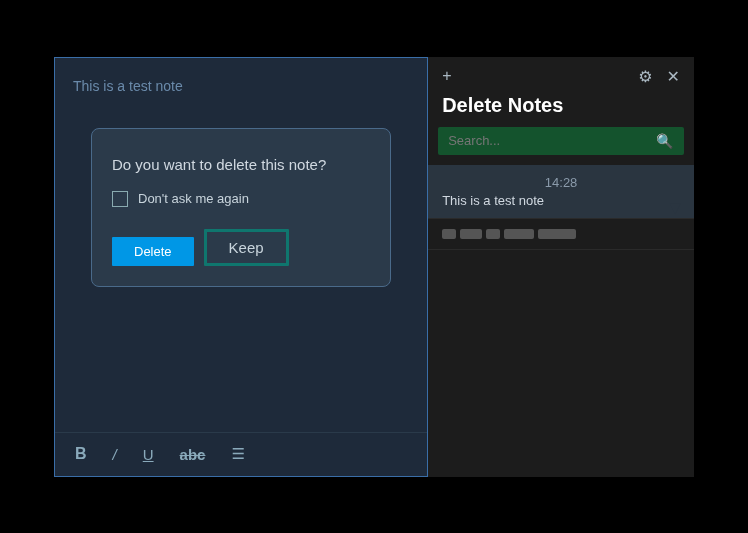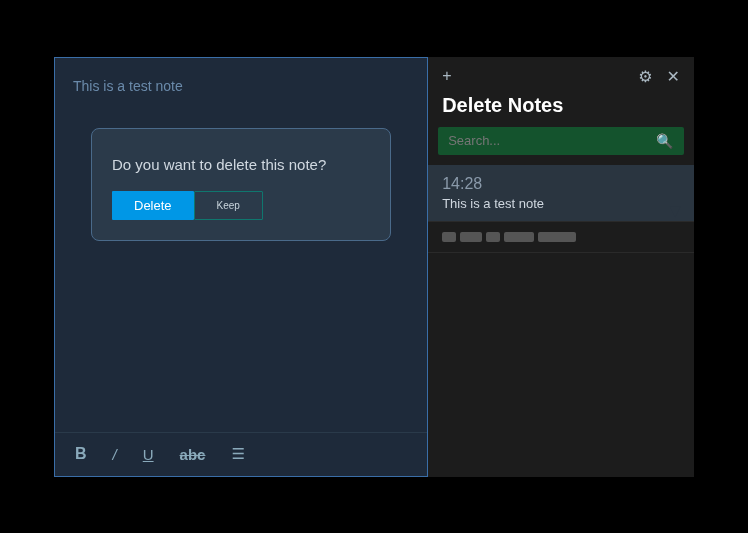"14:28" .note-item-time { font-size: 16px -> 13px; text-align: left -> center }
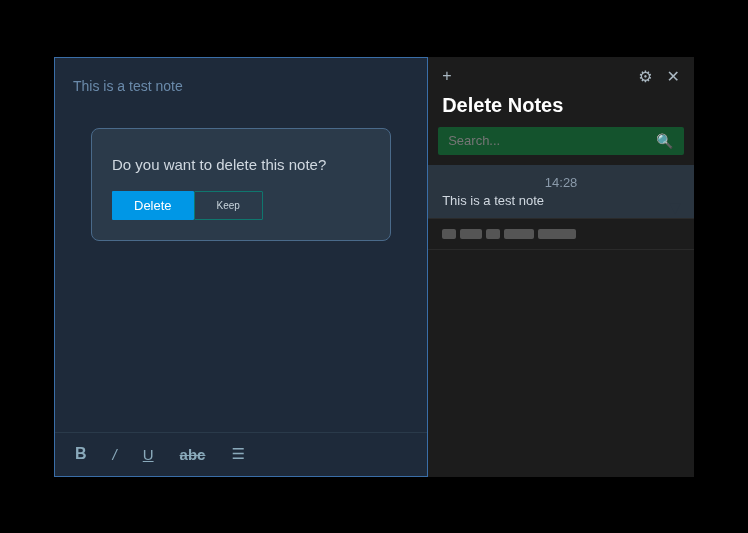"Don't ask me again" div.checkbox-row { html: none -> <div> <div></div> <span>Don't ask me again</span> </div> }
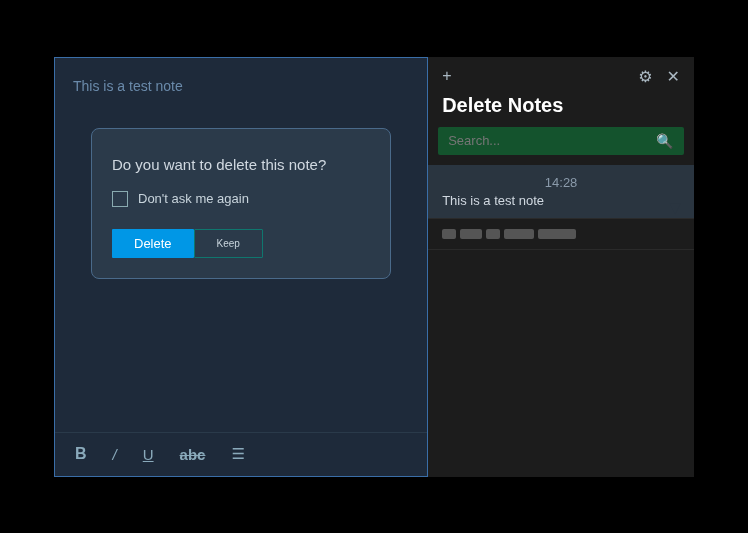"Delete" .dialog-buttons { align-items: none -> flex-end; gap: none -> 10px }
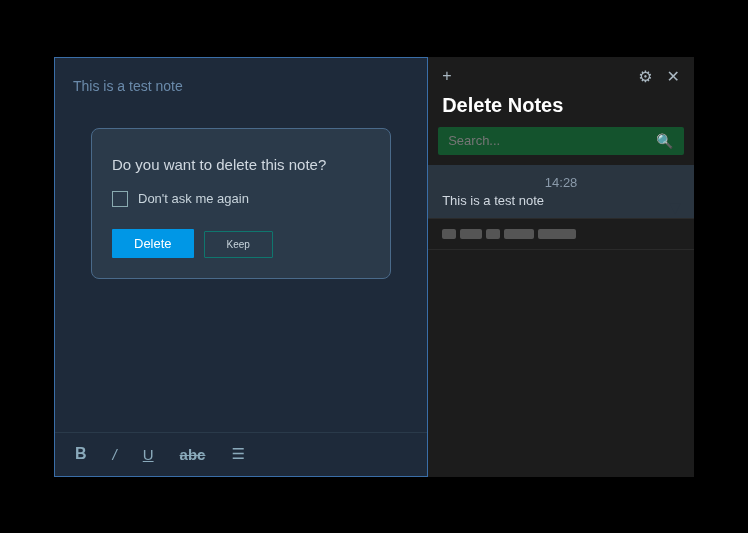"Keep" .btn-keep { border: 1px solid #0f766e -> 3px solid #0f766e; font-size: 10px -> 15px }
